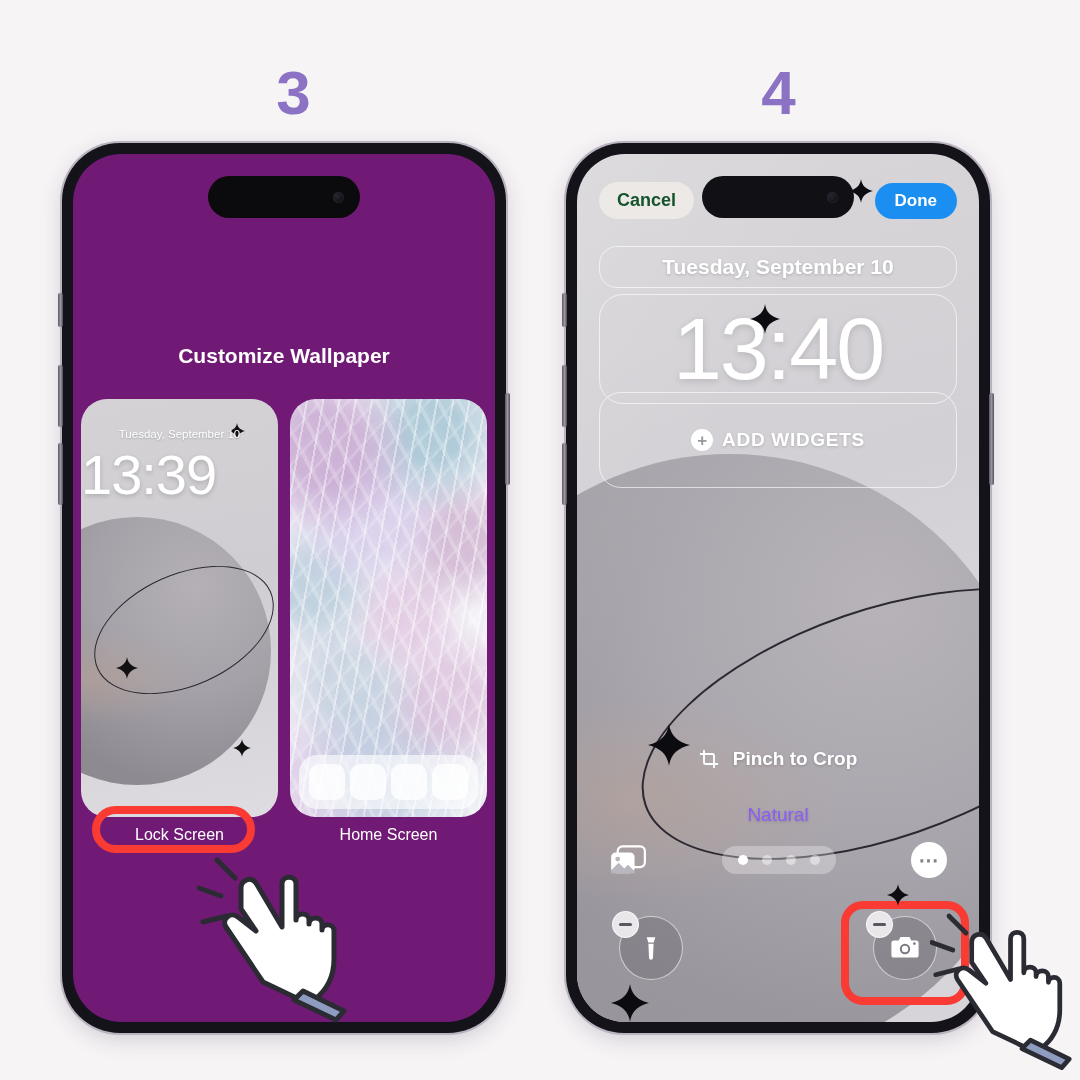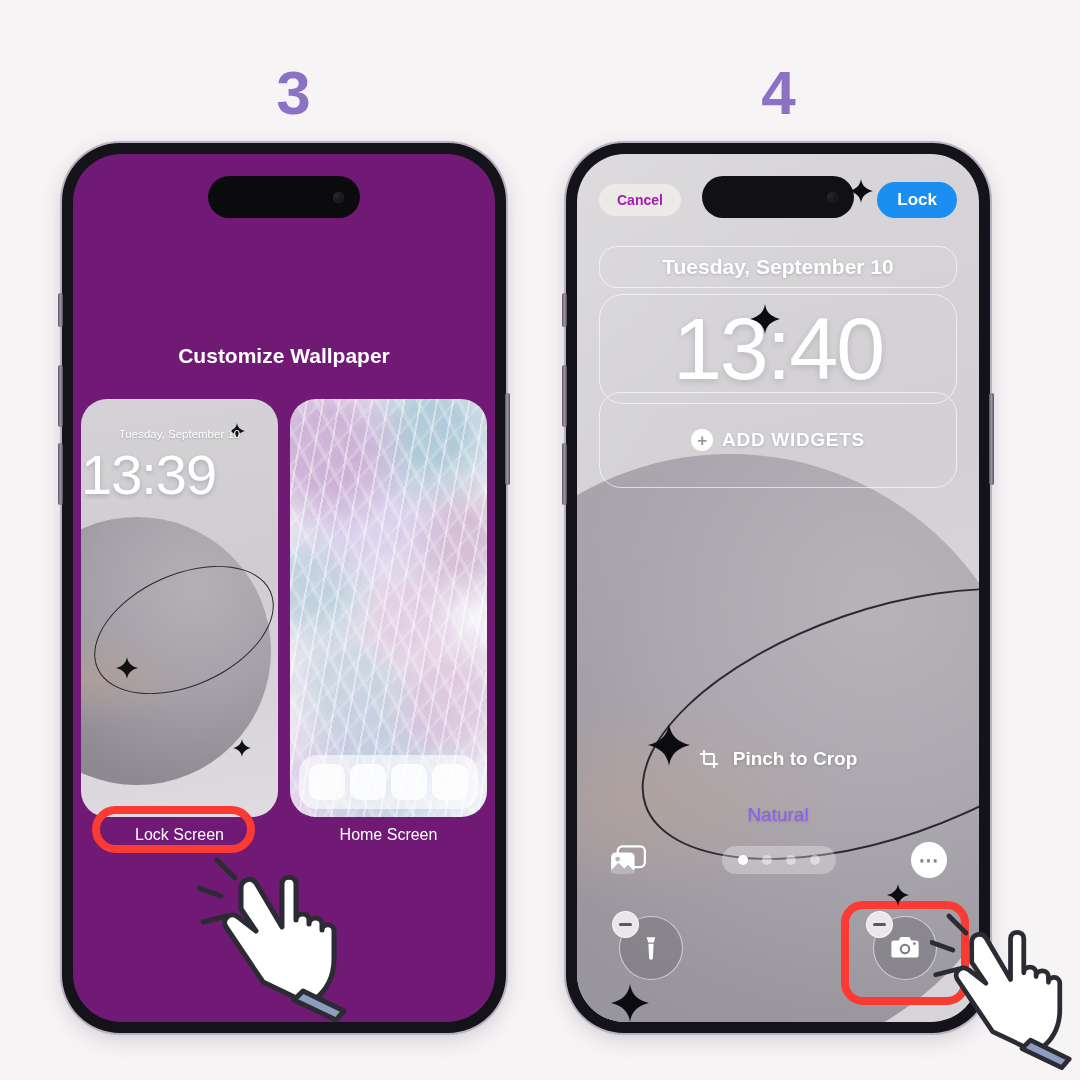"Cancel" .pill-cancel { color: #a21caf -> #14532d; font-size: 14px -> 18px }
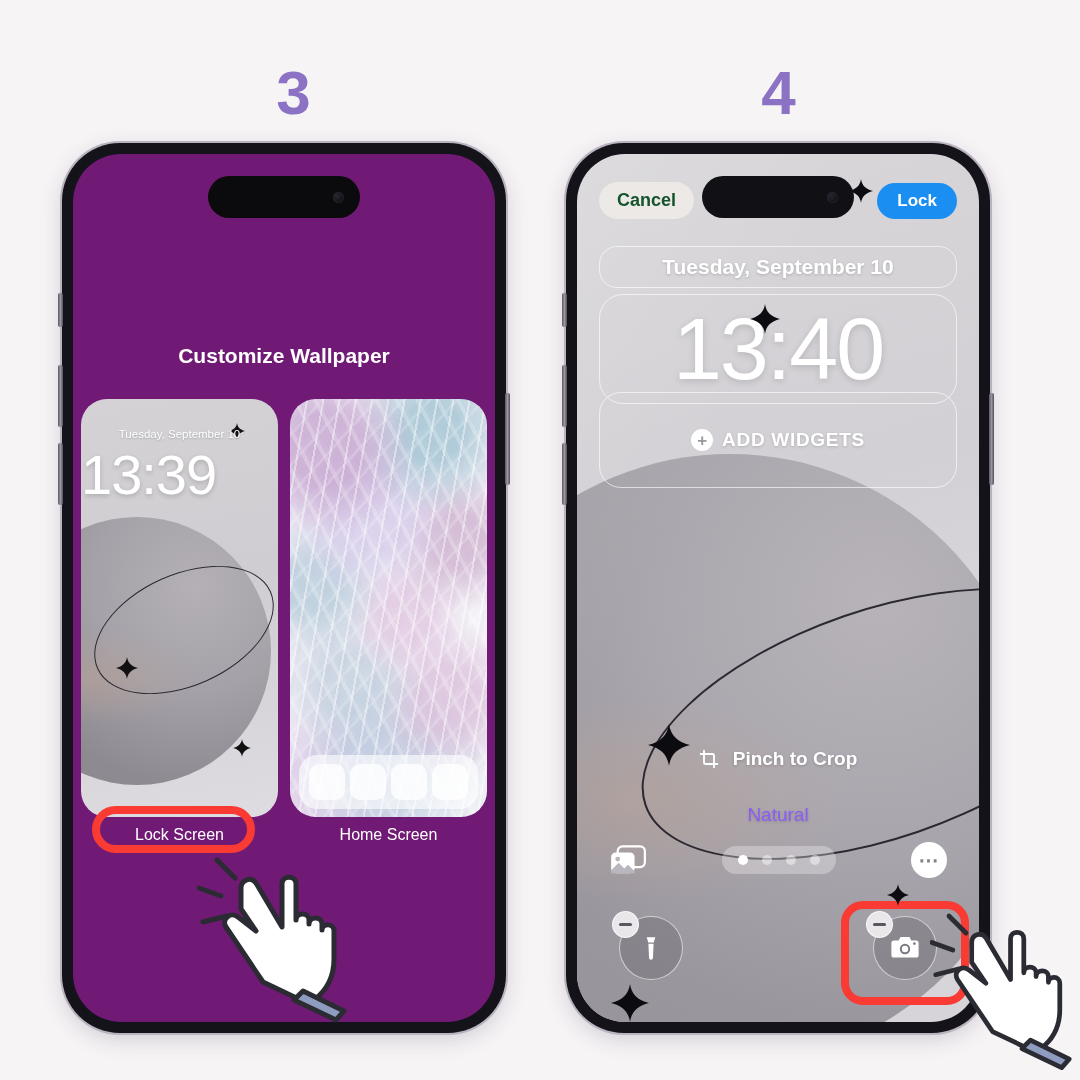"Lock" div.pill-done { text: Lock -> Done }
